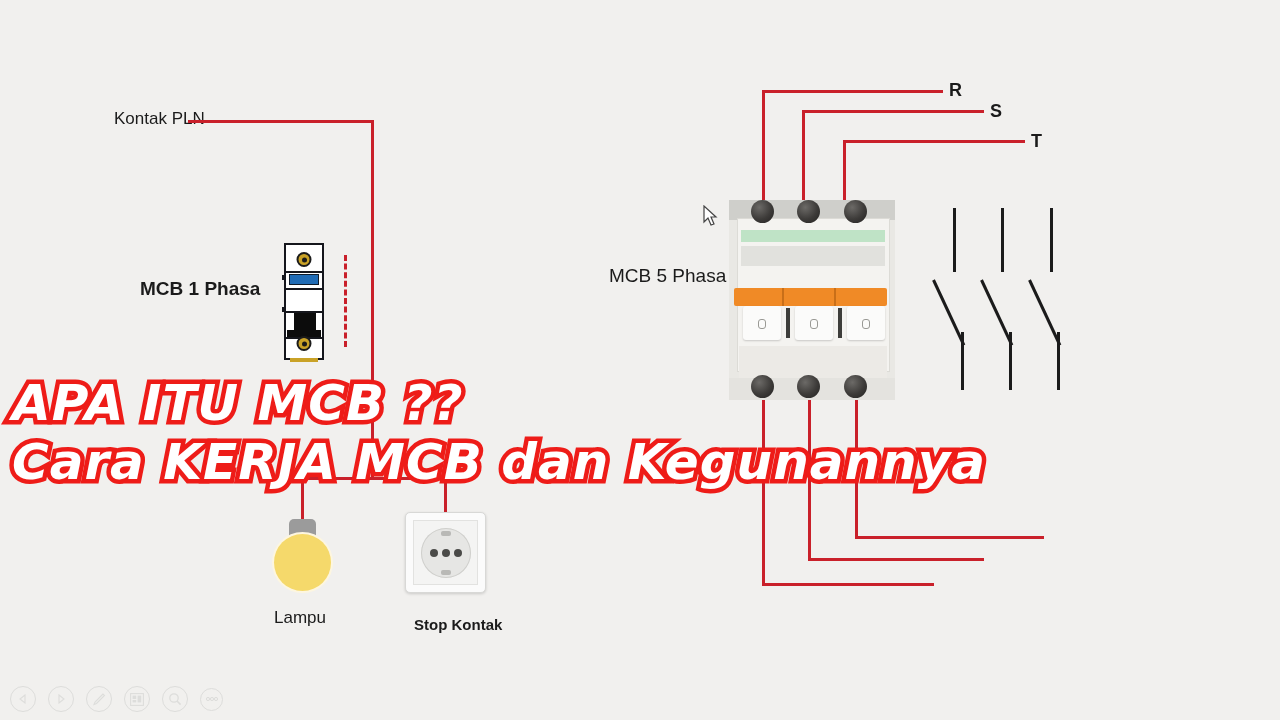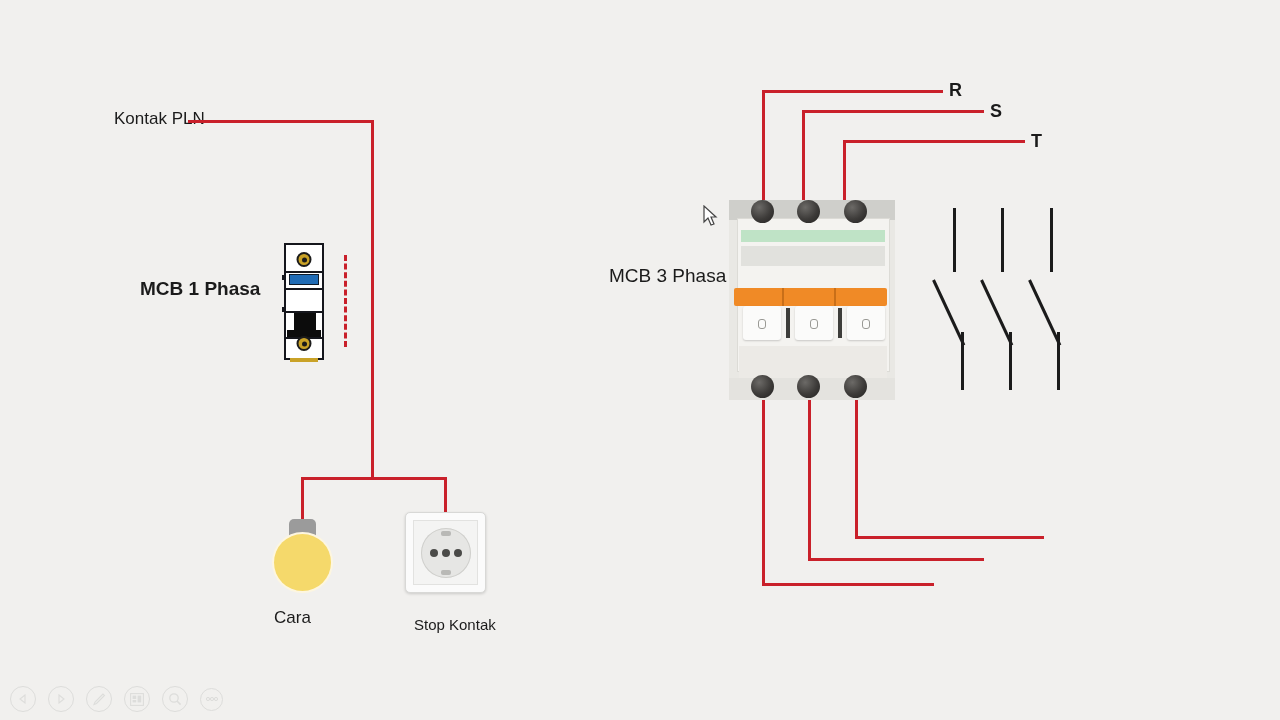"MCB 3 Phasa" div.label { text: 3 -> 5 }
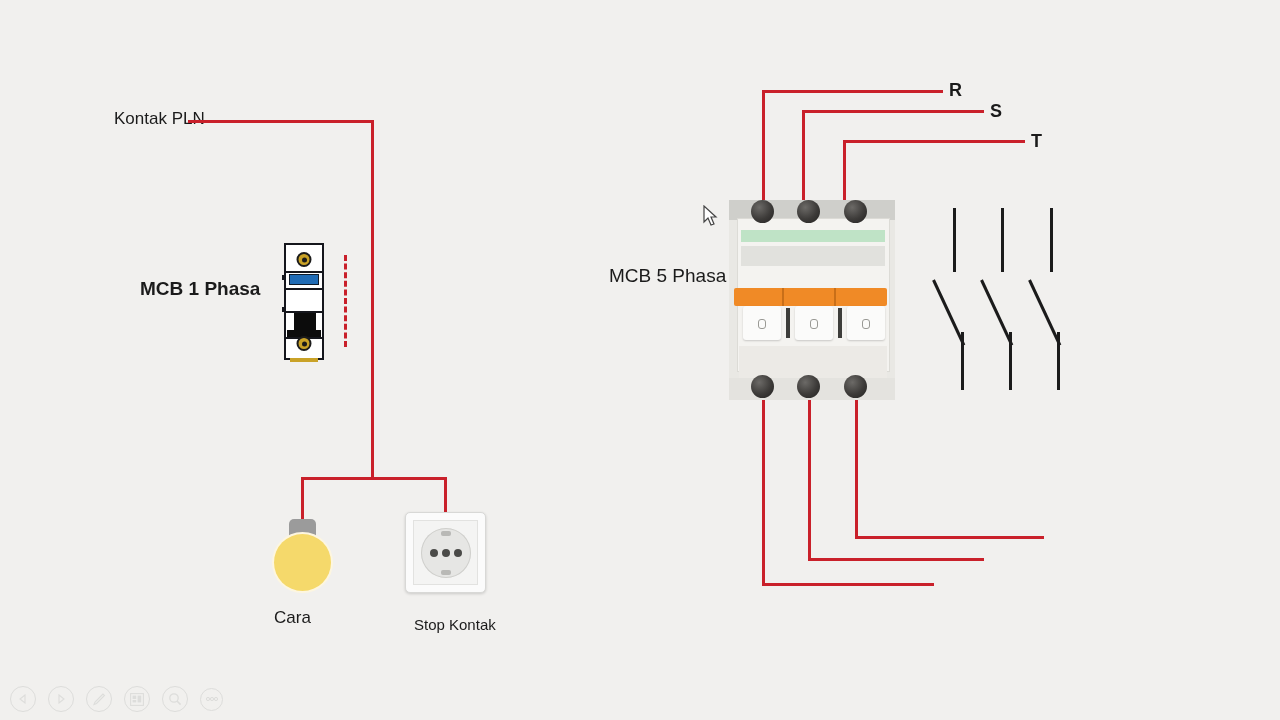"APA ITU MCB ??" div.title-block { html: none -> <div> <div>APA ITU MCB ??</div> <div>Cara KERJA MCB dan Kegunannya</div> </div> }
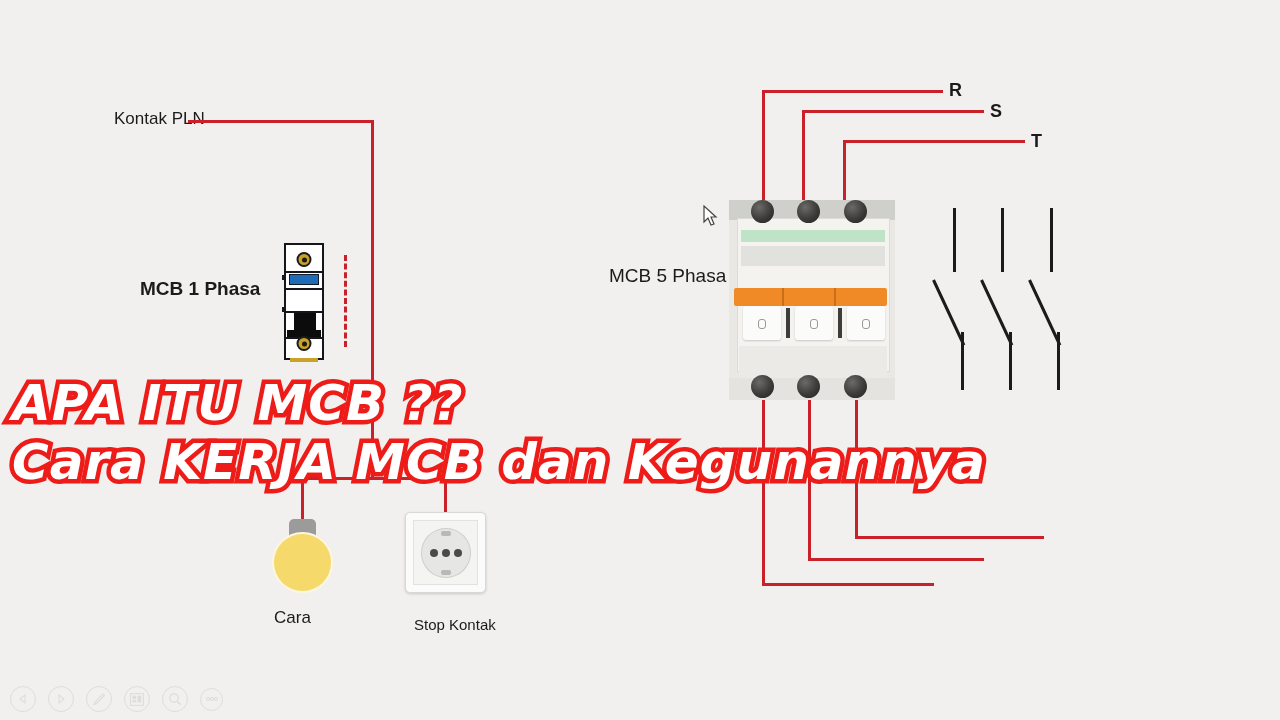"Cara" div.label { text: Cara -> Lampu }
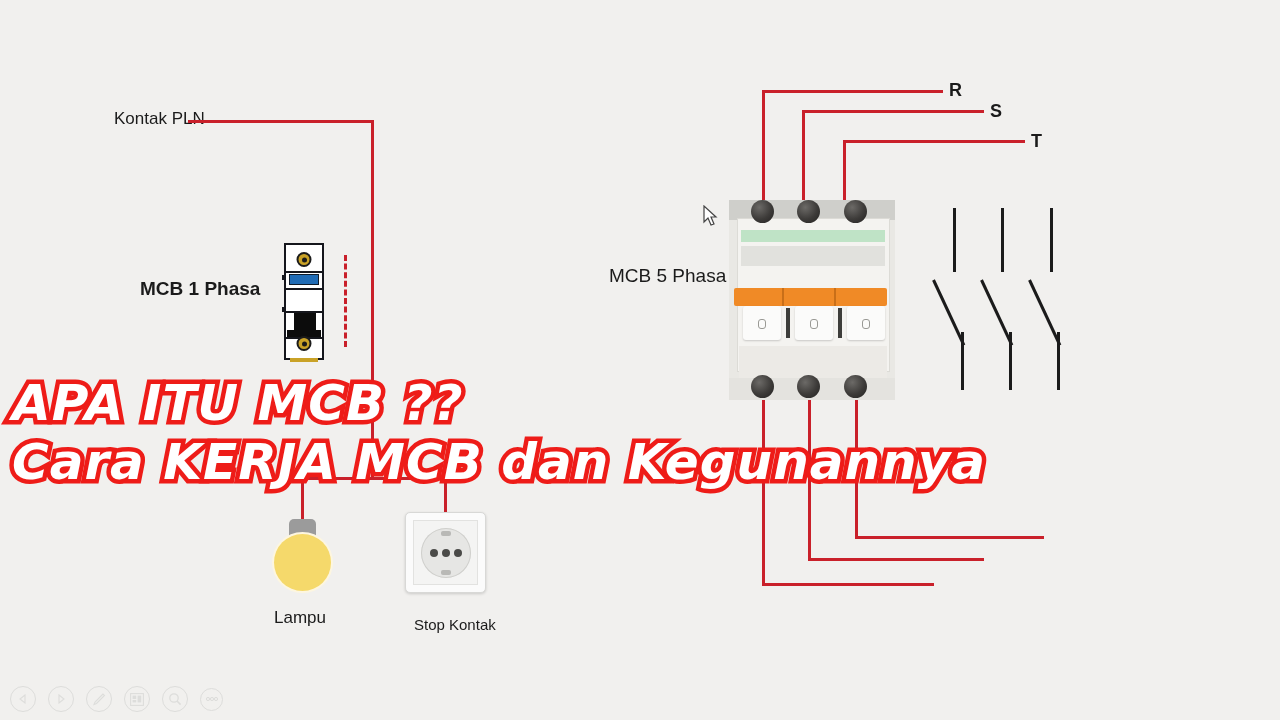"Stop Kontak" #lbl-stop { font-weight: normal -> bold }
